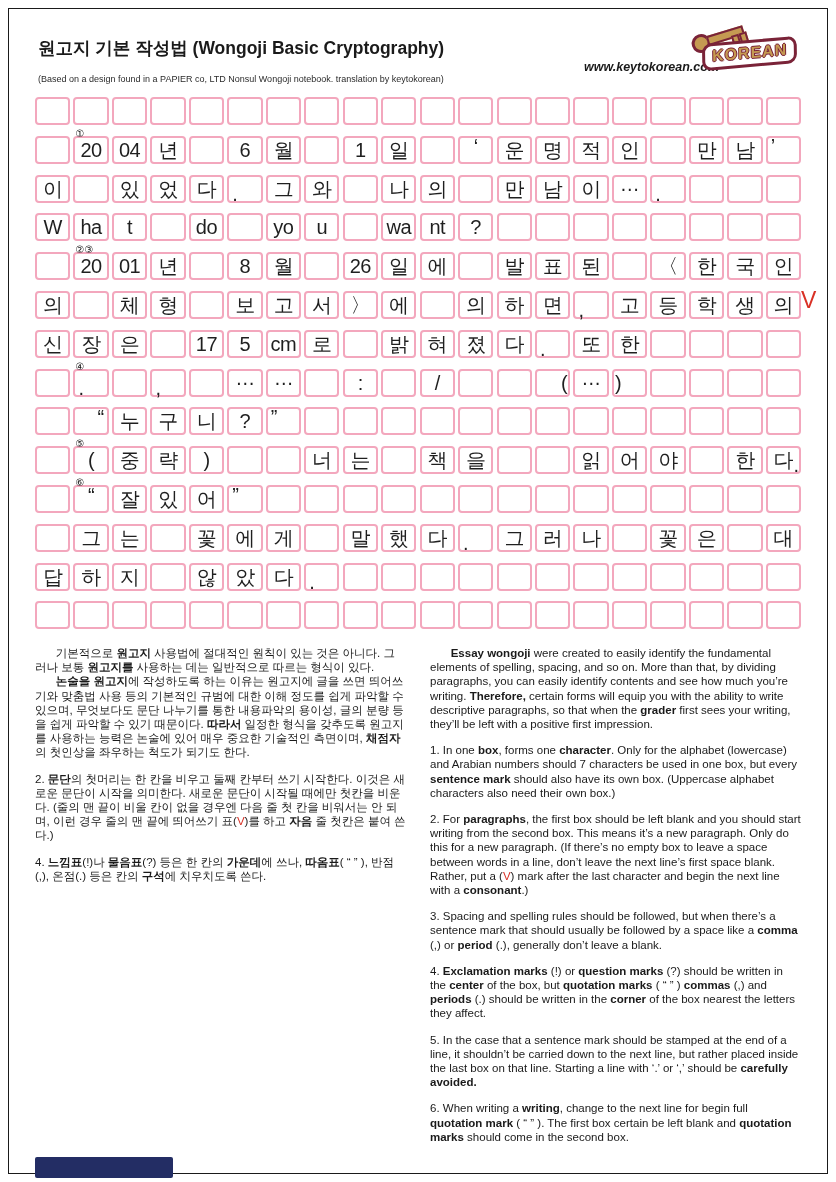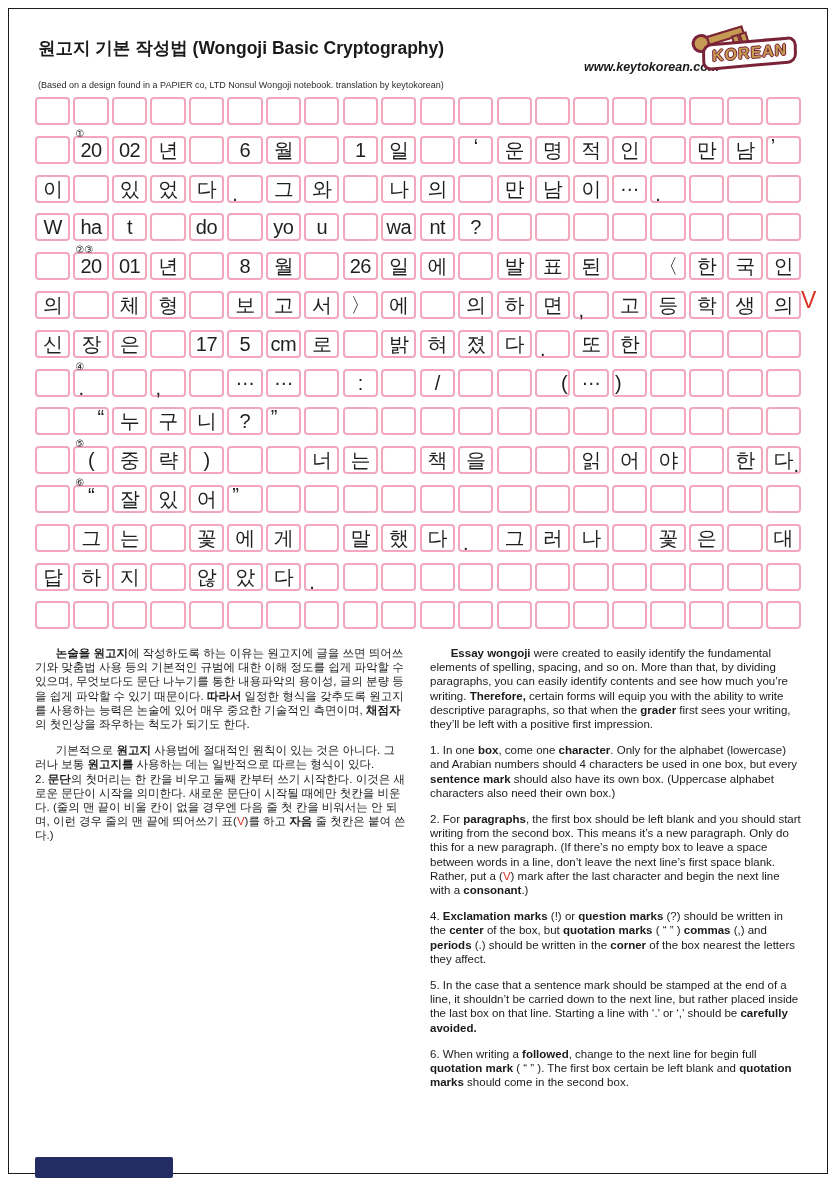"(Based on a design found" .subtitle { top: 80px -> 74px }
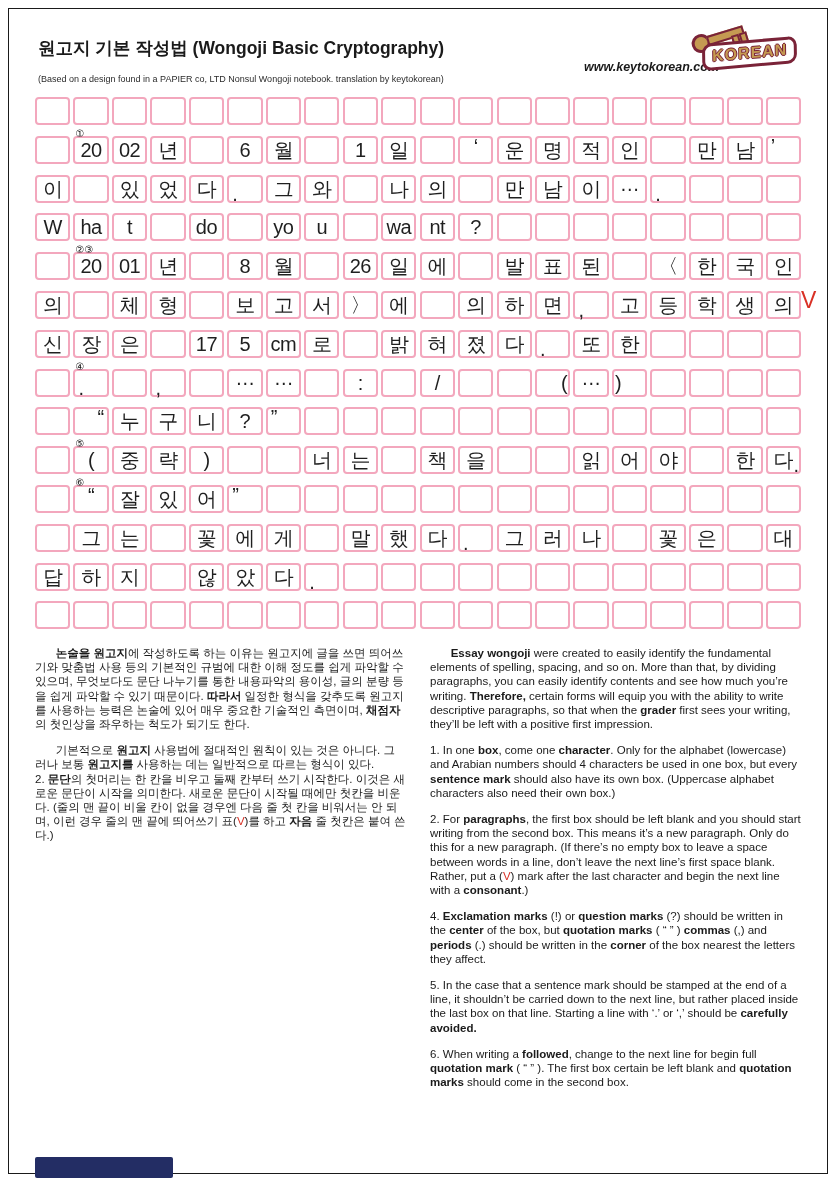"02" span.ch { text: 02 -> 04 }
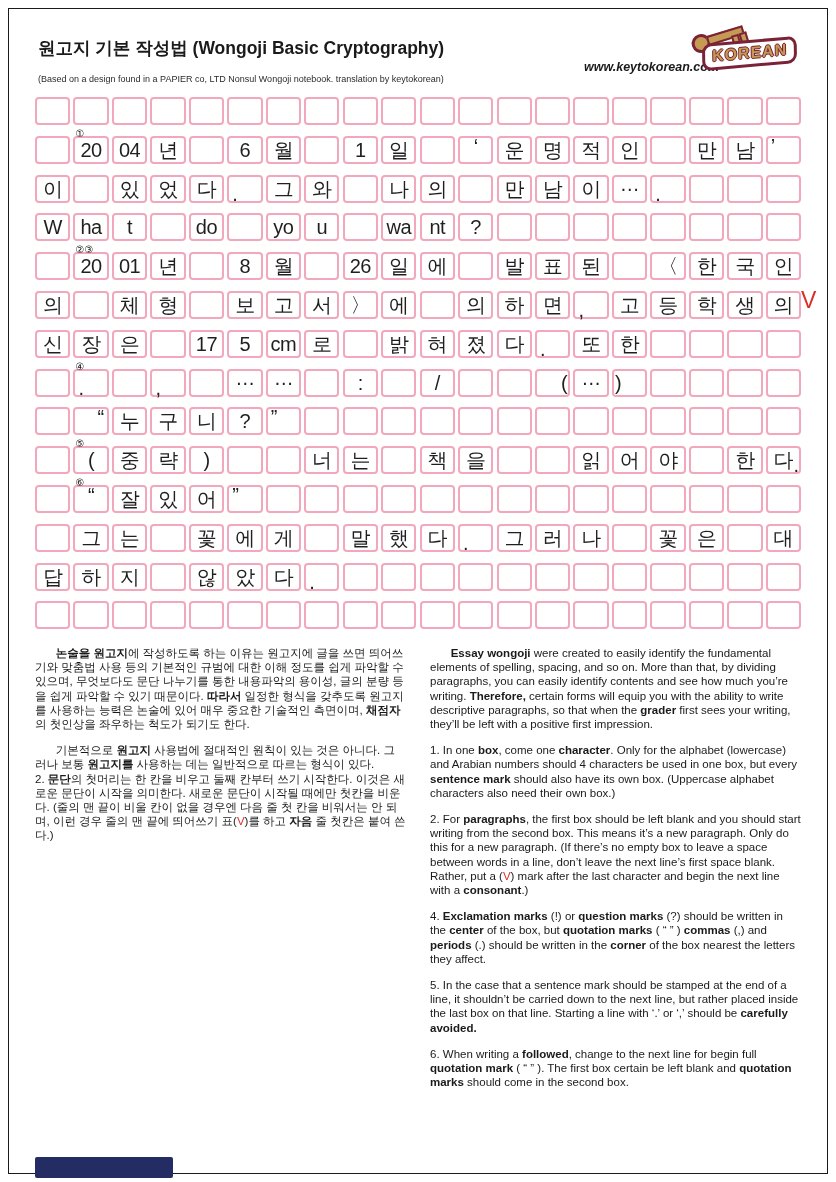"논술을 원고지에 작성하도록 하는 이유는" p.indent { order: before "기본적으로 원고지 사용법에 절대적인 원칙이" -> after "기본적으로 원고지 사용법에 절대적인 원칙이" }
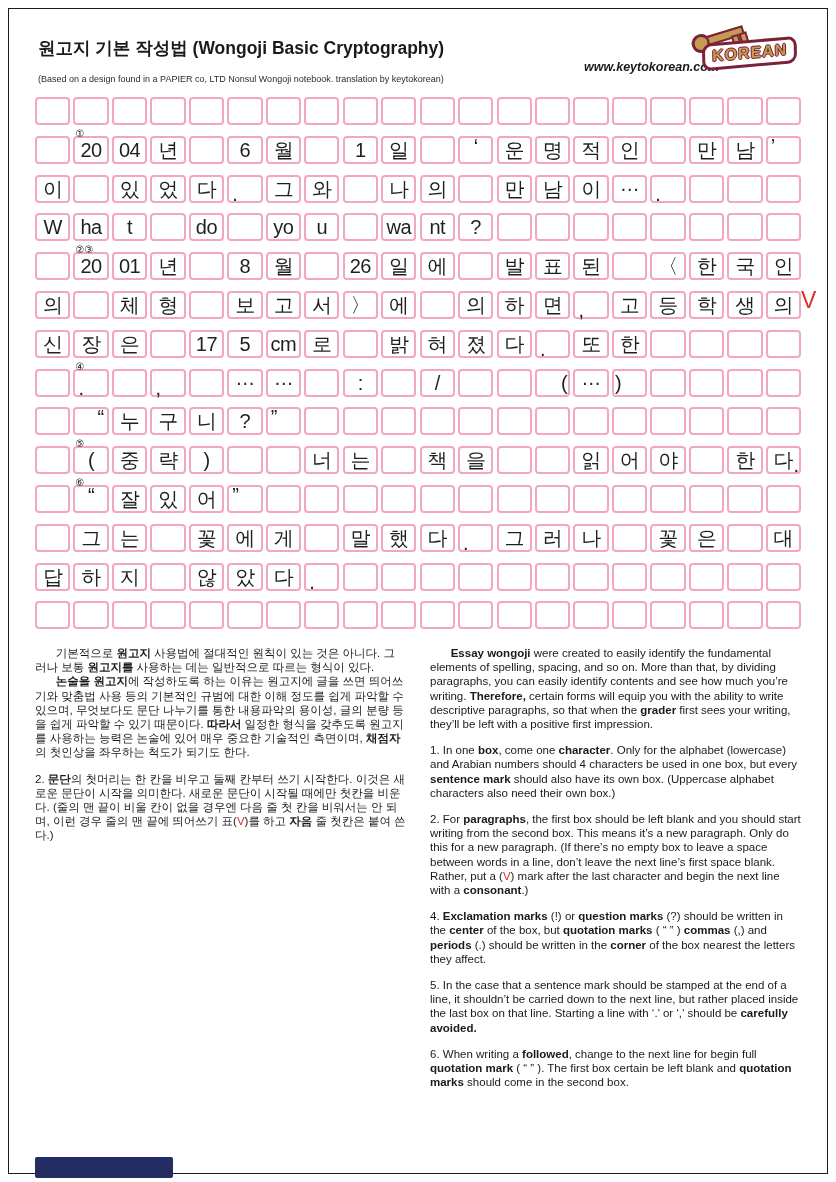", come one" span { text: come -> forms }
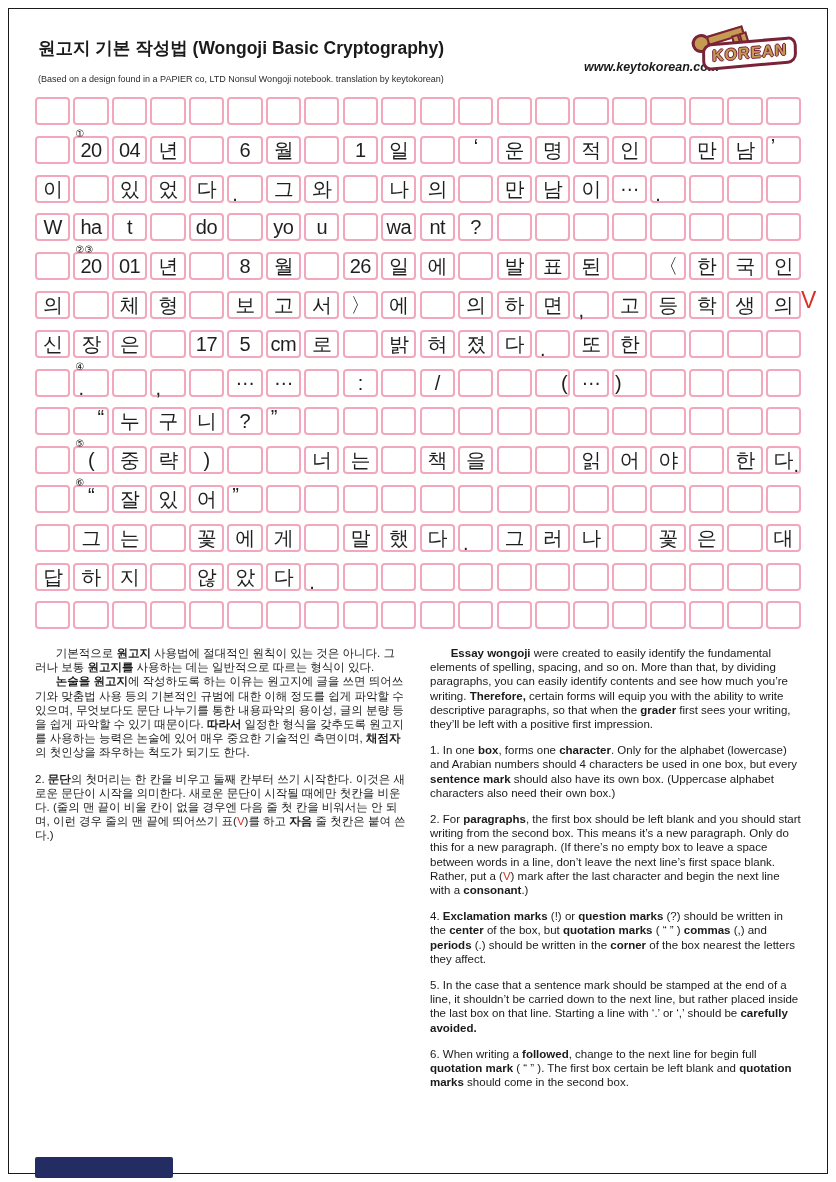". Only for the alphabet" span { text: 4 -> 7 }
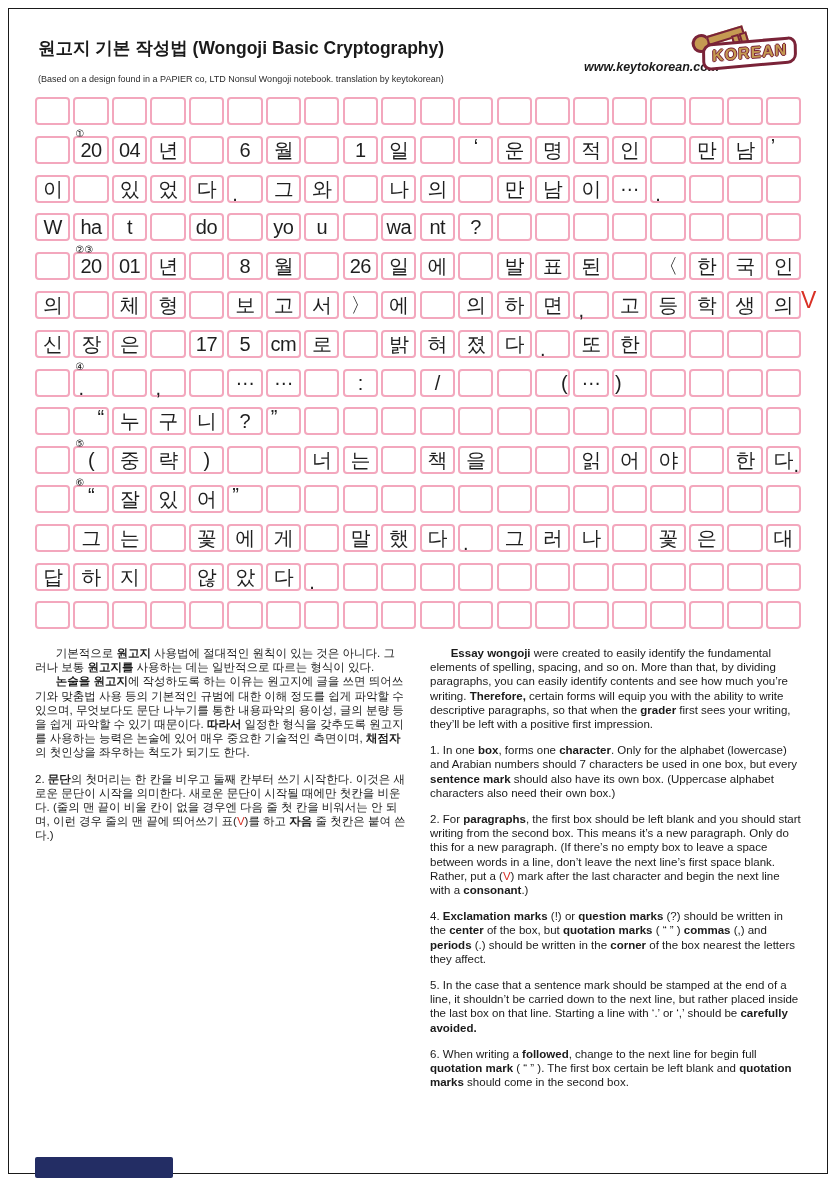"4. 느낌표(!)나 물음표(?) 등은 한" p { html: none -> <p><span>4. </span><span>느낌표</span><span>(!)나 </span><span>물음표</span><span>(?) 등은 한 칸의 </span><span>가운데</span><span>에 쓰나, </span><span>따옴표</span><span>( “ ” ), 반점(,), 온점(.) 등은 칸의 </span><span>구석</span><span>에 치우치도록 쓴다.</span></p> }
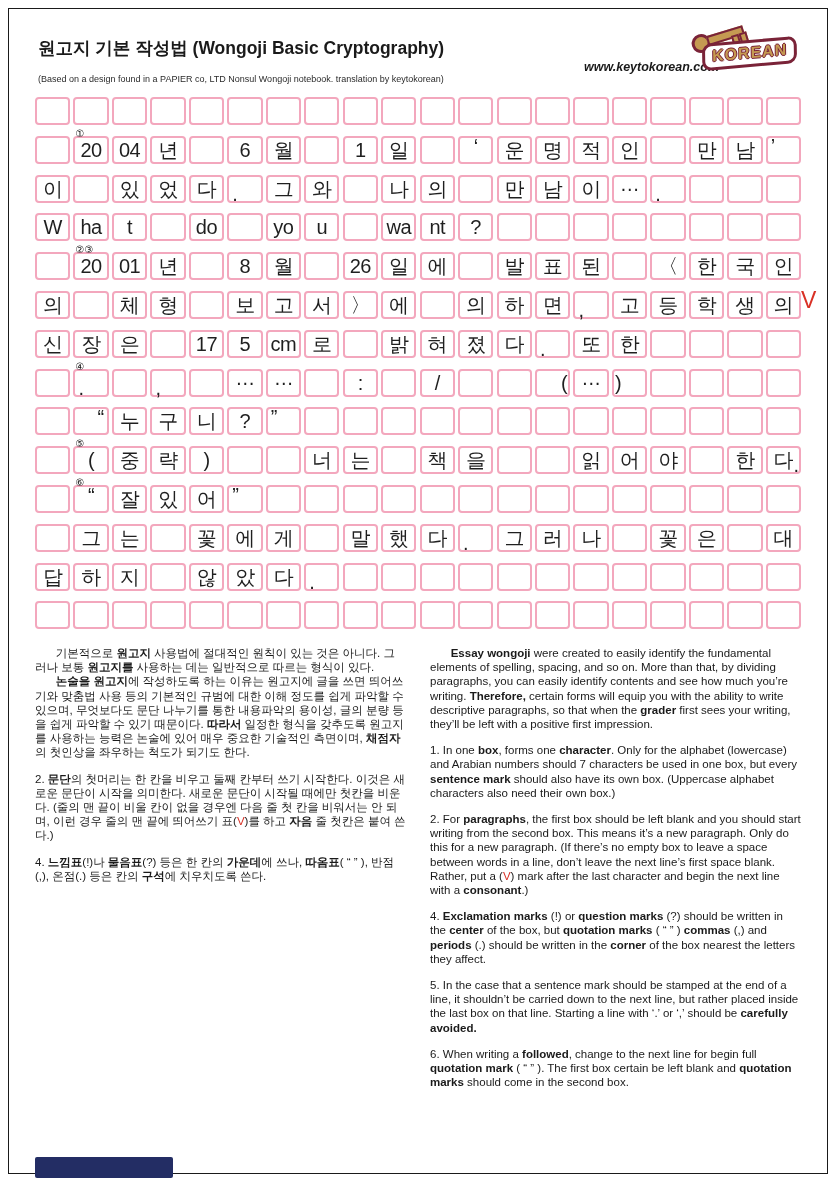"3. Spacing and spelling rules" p { html: none -> <p><span>3. Spacing and spelling rules should be followed, but when there’s a sentence mark that should usually be followed by a space like a </span><span>comma</span><span> (,) or </span><span>period</span><span> (.), generally don’t leave a blank.</span></p> }
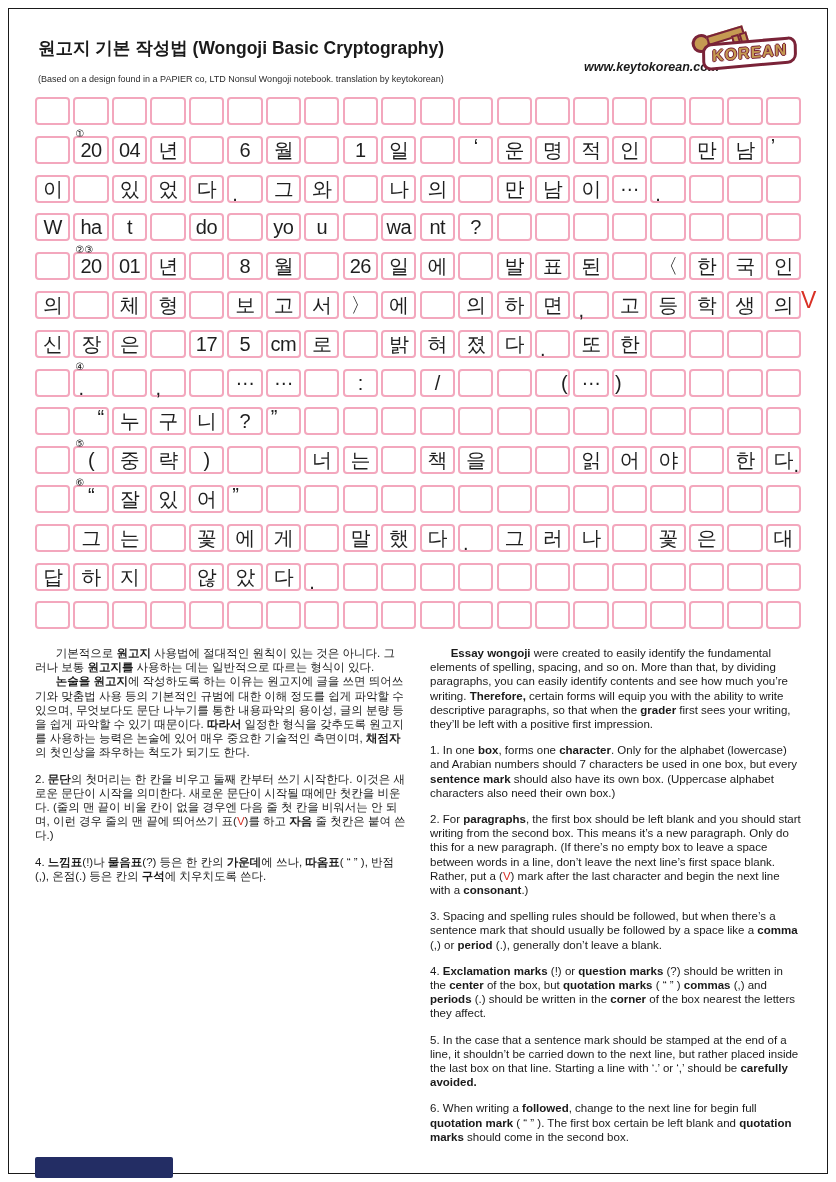"followed" span.b { text: followed -> writing }
